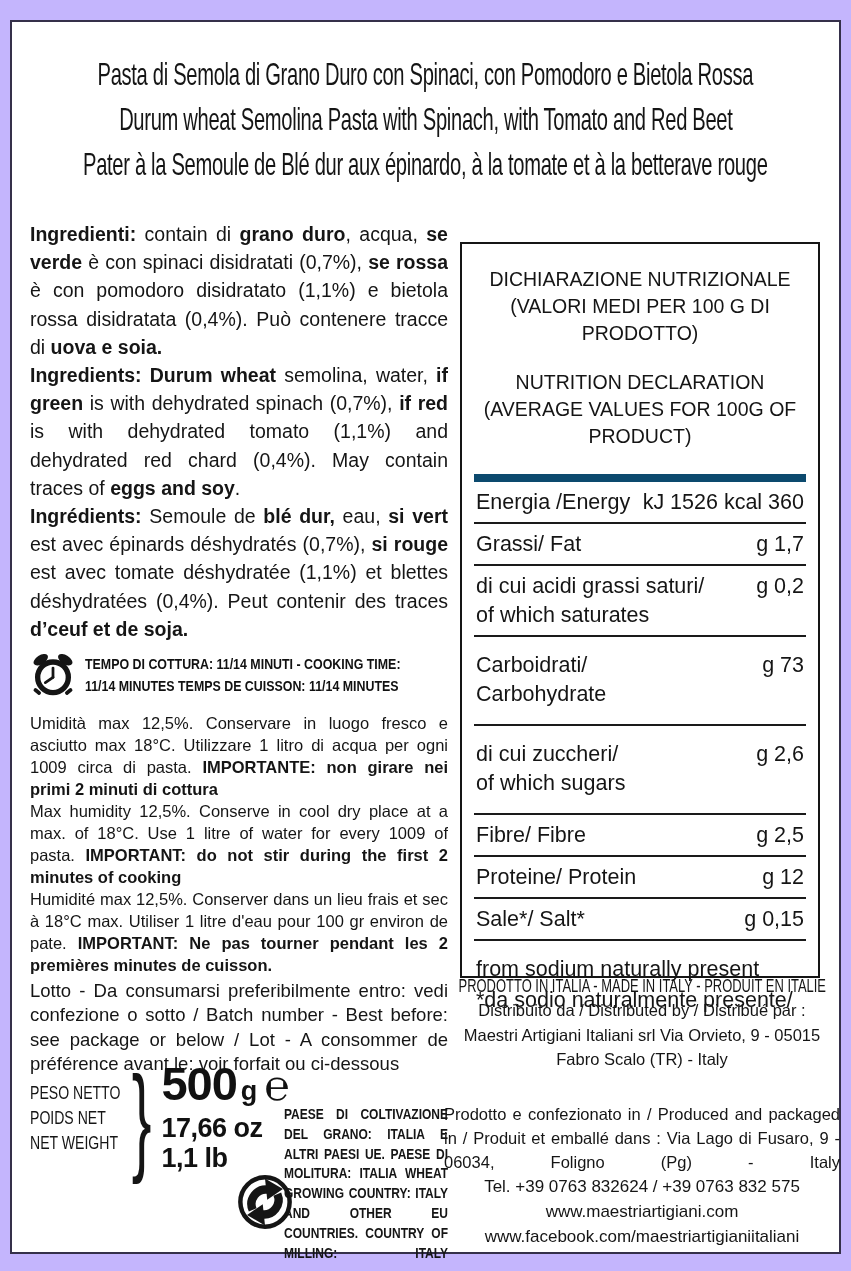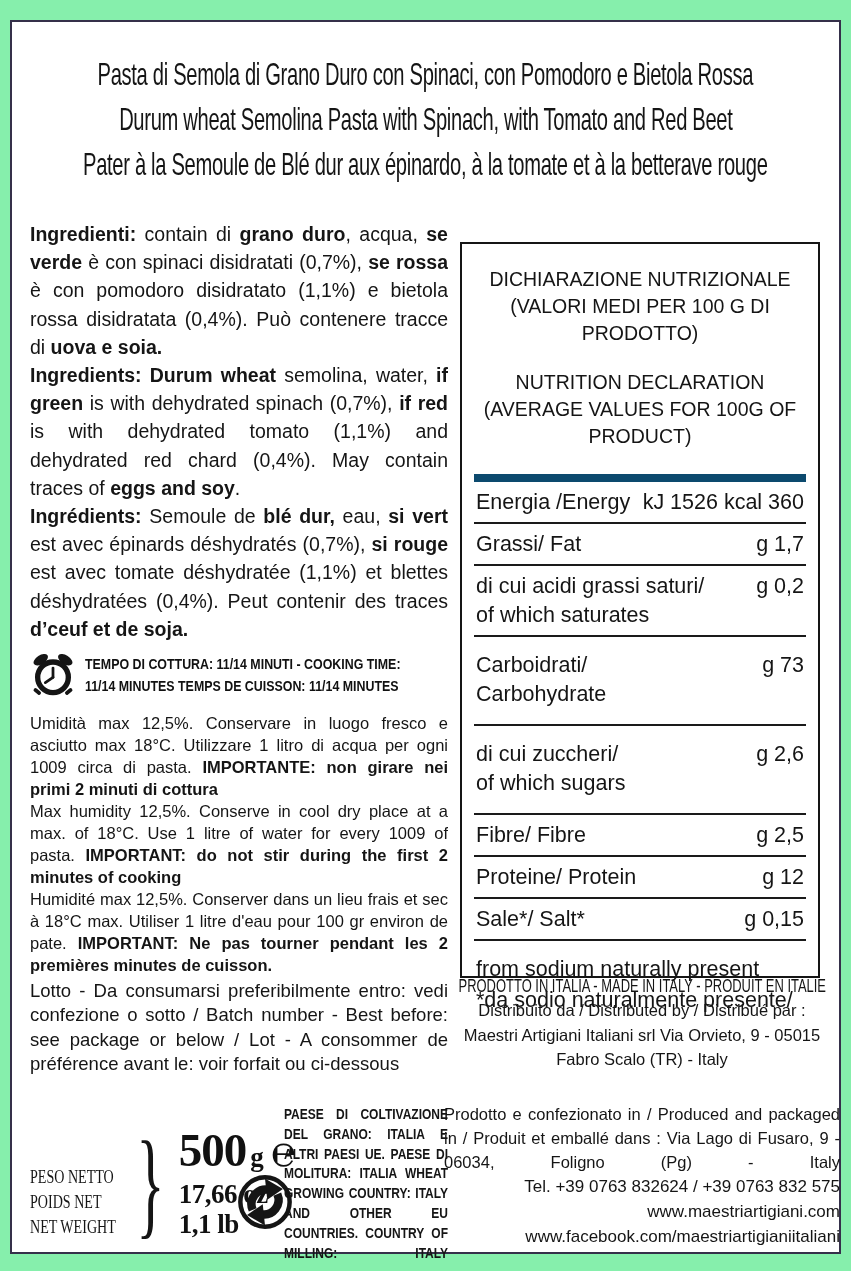"Pasta di Semola di Grano" .page { background: #86efac -> #c4b5fd }
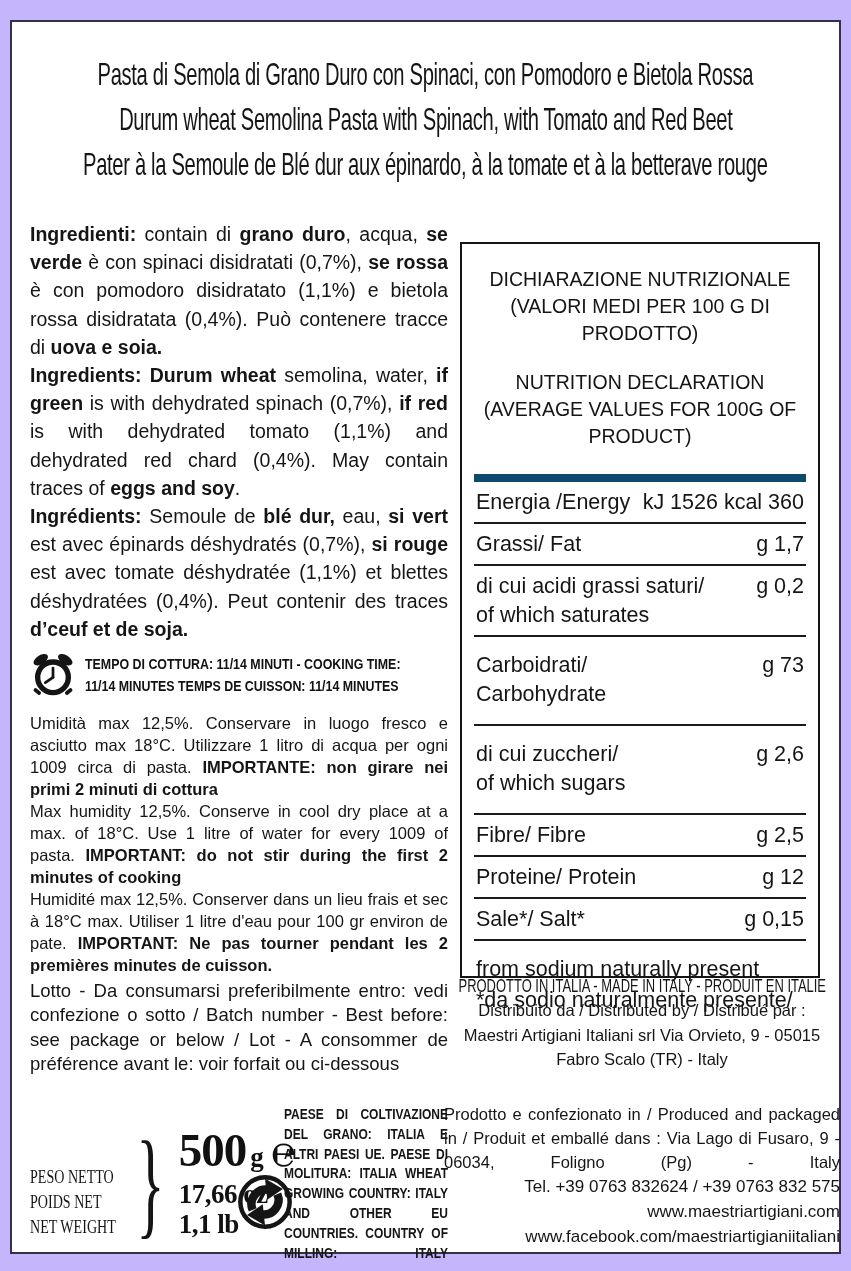"PESO NETTO" .weight { align-items: flex-end -> center; font-family: Liberation Serif, serif -> none; top: 1106px -> 1040px }
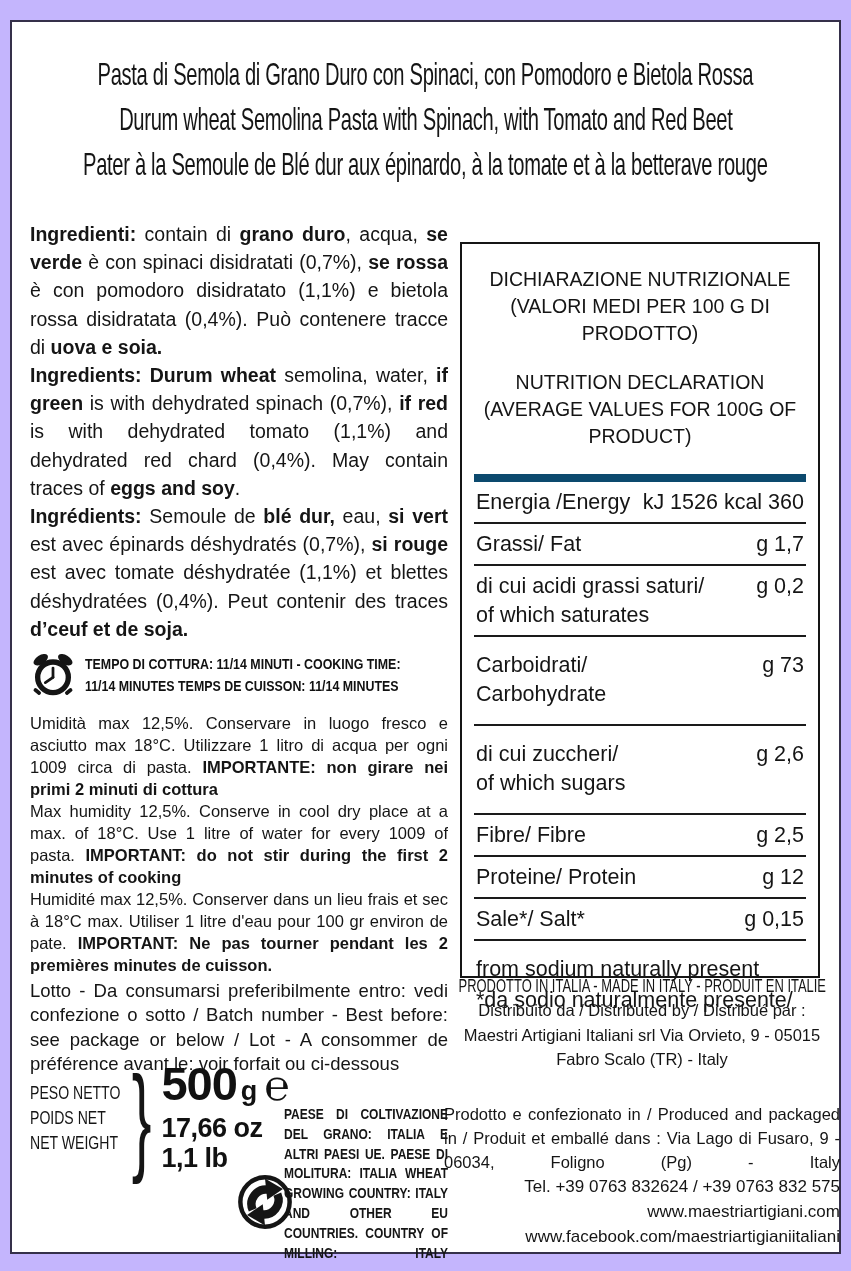"Tel. +39 0763 832624 /" .prodctr { text-align: right -> center }
